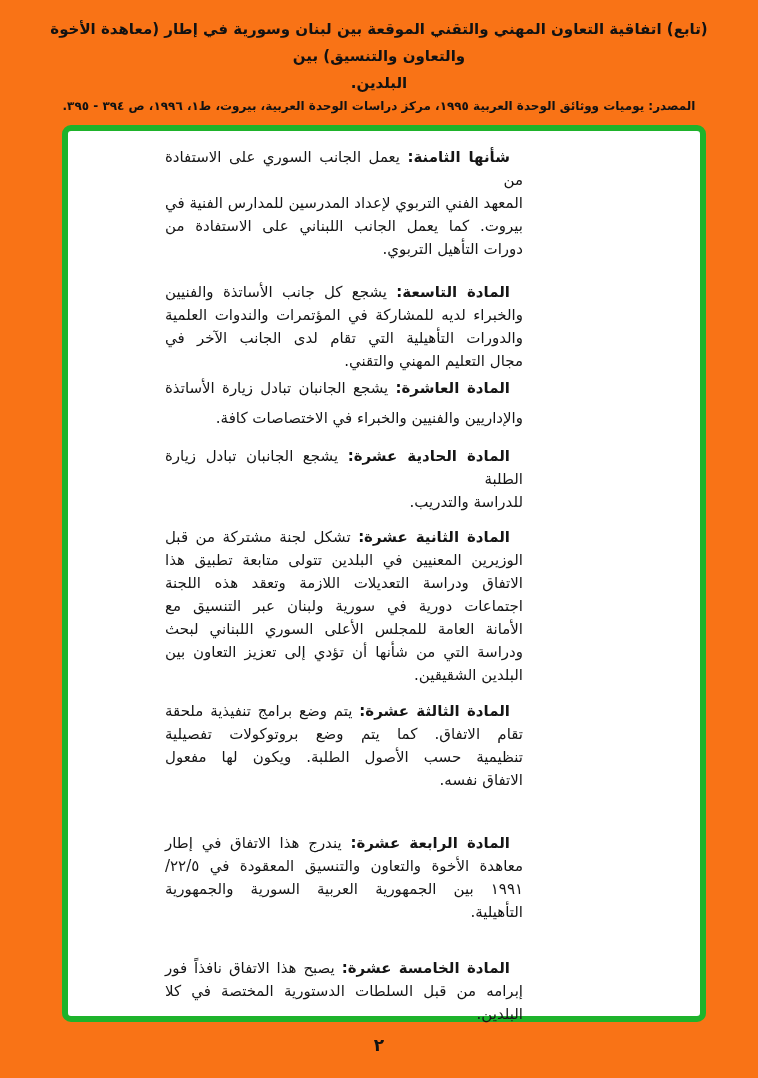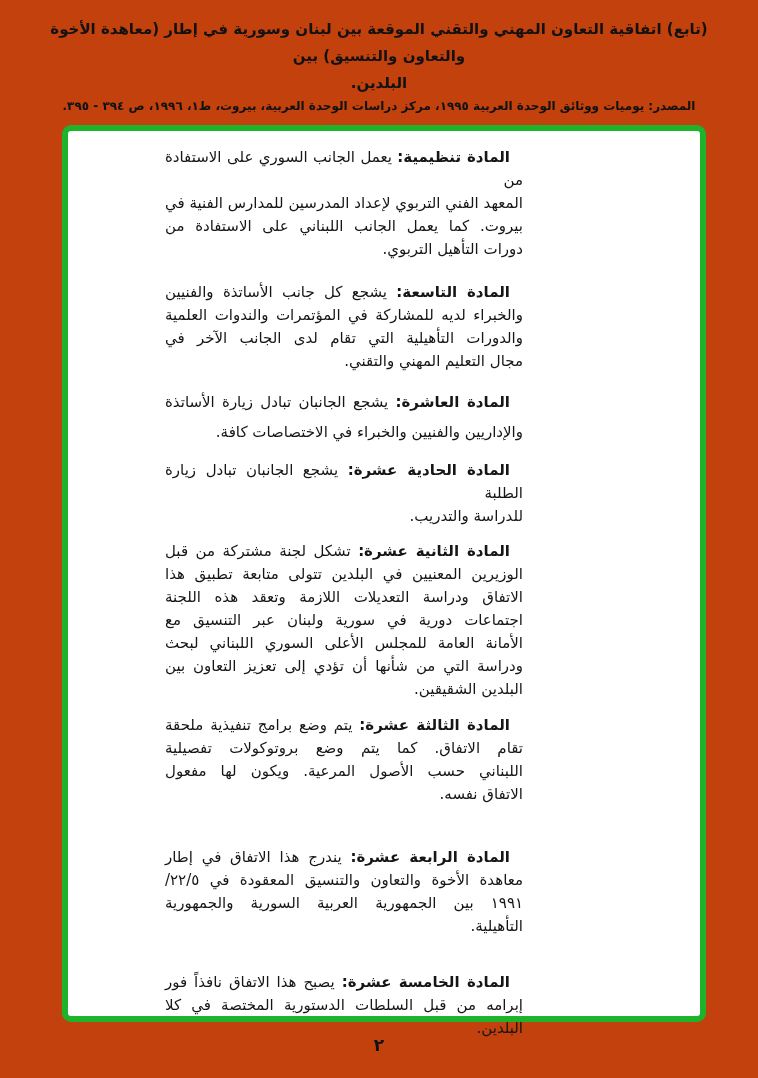"(تابع) اتفاقية التعاون المهني والتقني" .page { background: #c2410c -> #f97316 }
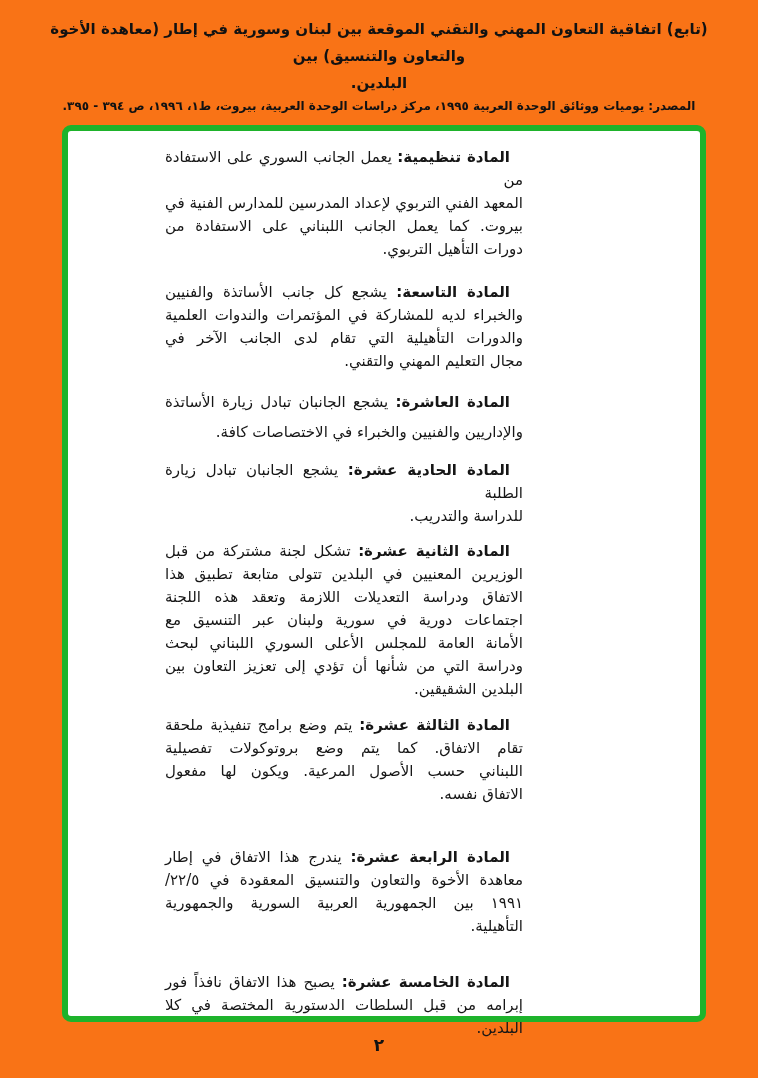"المادة تنظيمية:" b.heading { text: المادة تنظيمية -> شأنها الثامنة }
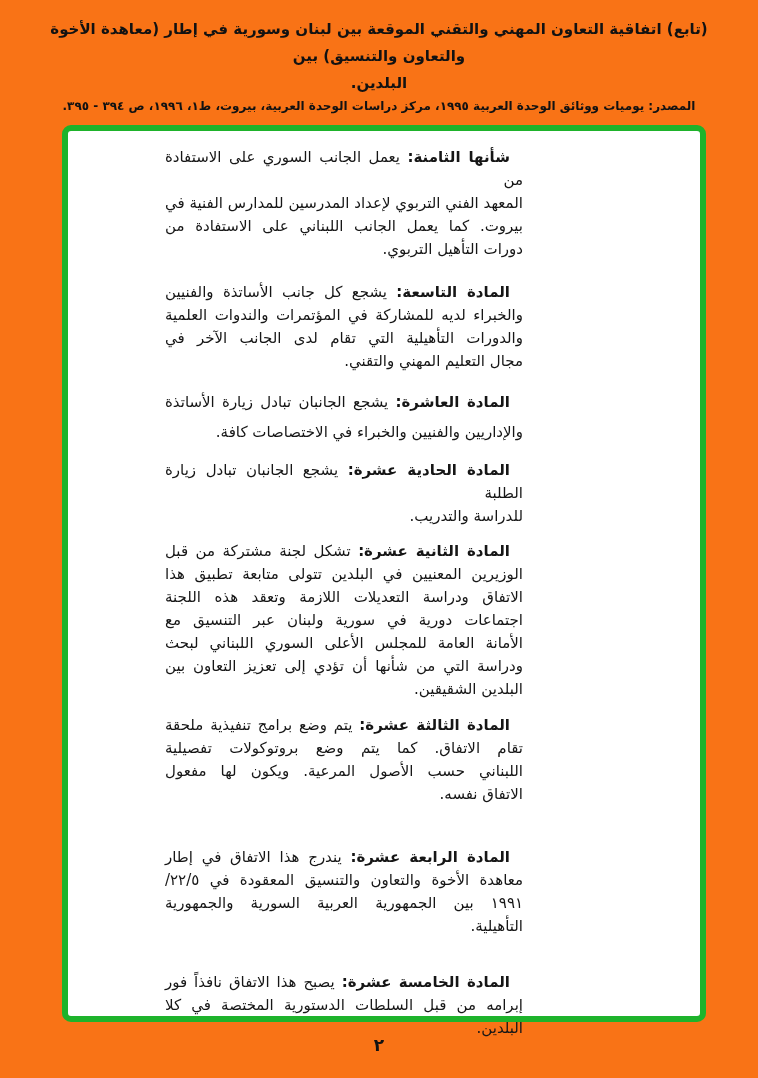"المادة العاشرة: يشجع الجانبان تبادل" .para:nth-child(3) { margin-top: 14px -> none }
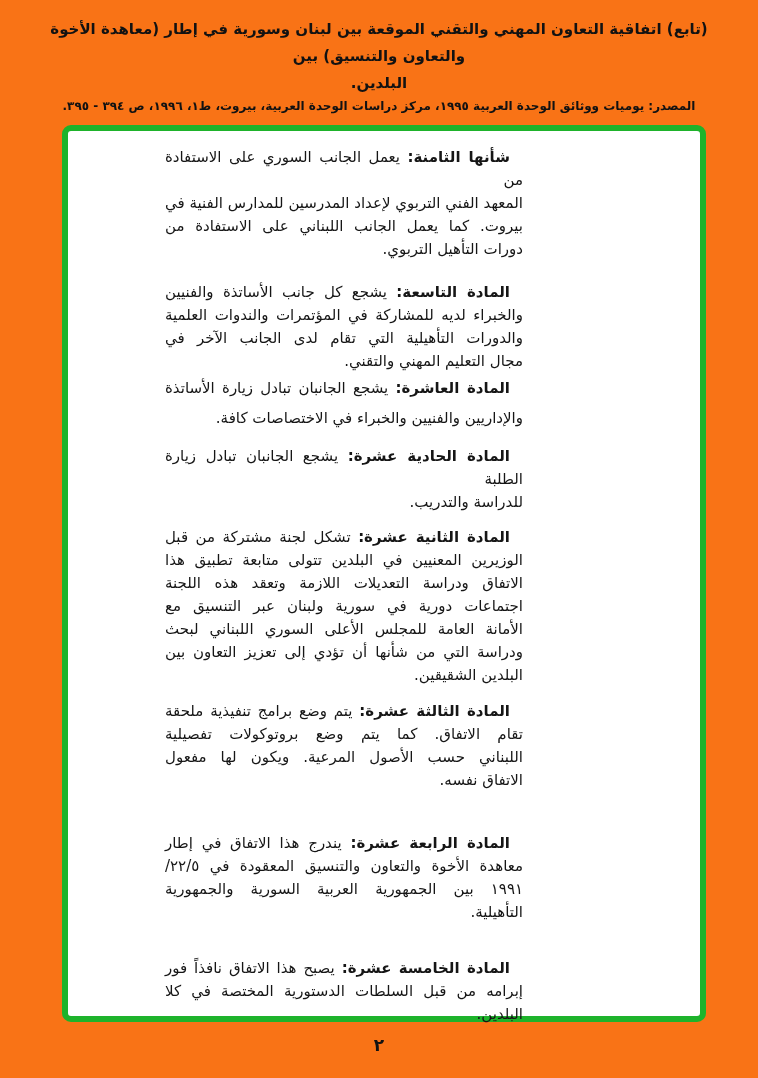"اللبناني حسب الأصول المرعية. ويكون" div.line { text: اللبناني حسب الأصول المرعية -> تنظيمية حسب الأصول الطلبة }
